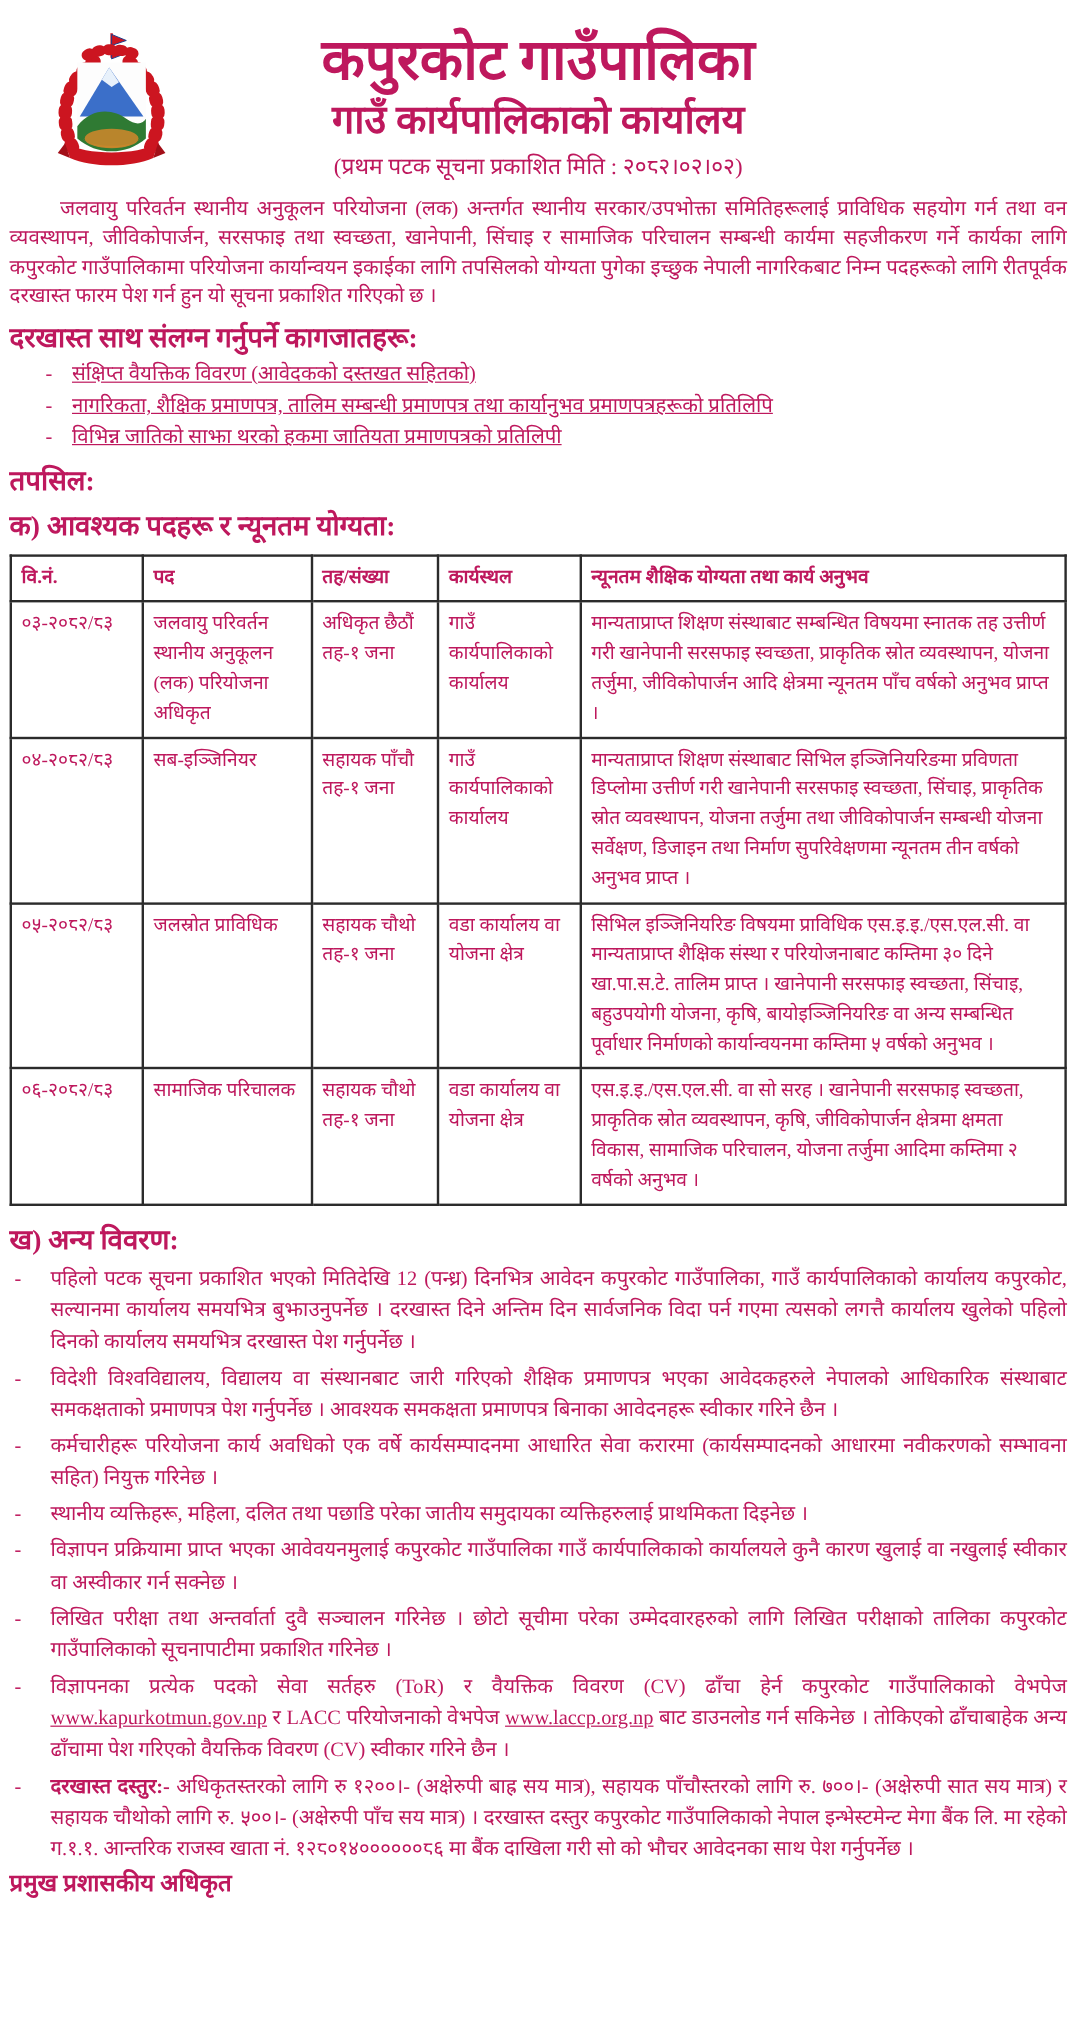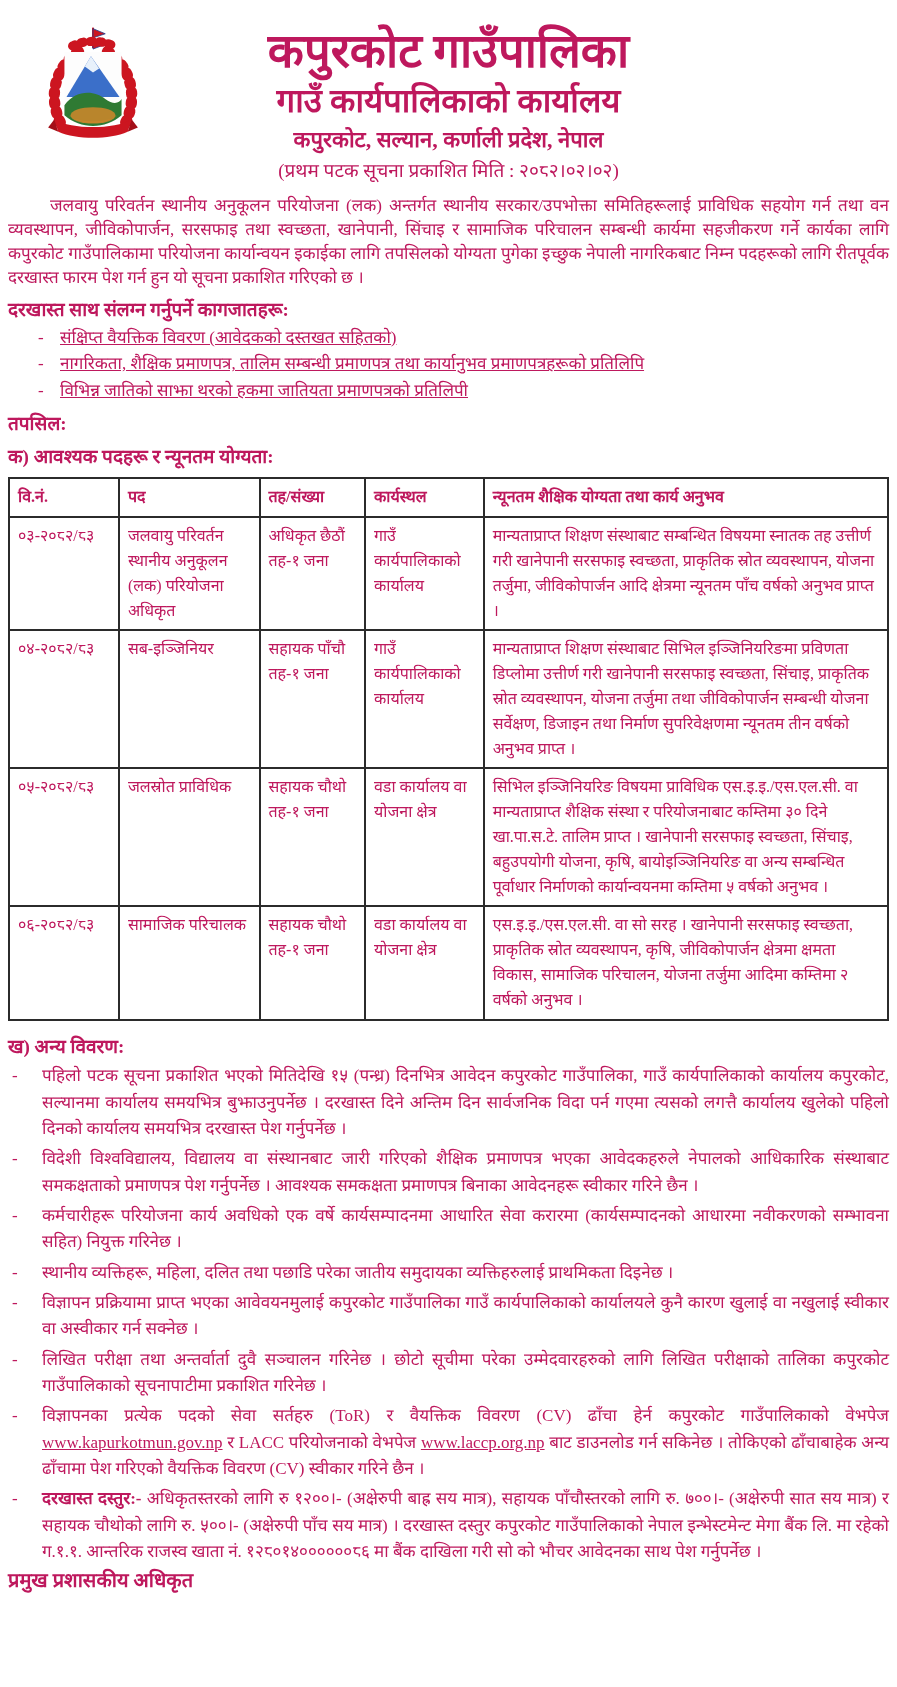"कपुरकोट, सल्यान, कर्णाली प्रदेश, नेपाल" div.title-address { html: <div>कपुरकोट, सल्यान, कर्णाली प्रदेश, नेपाल</div> -> none }
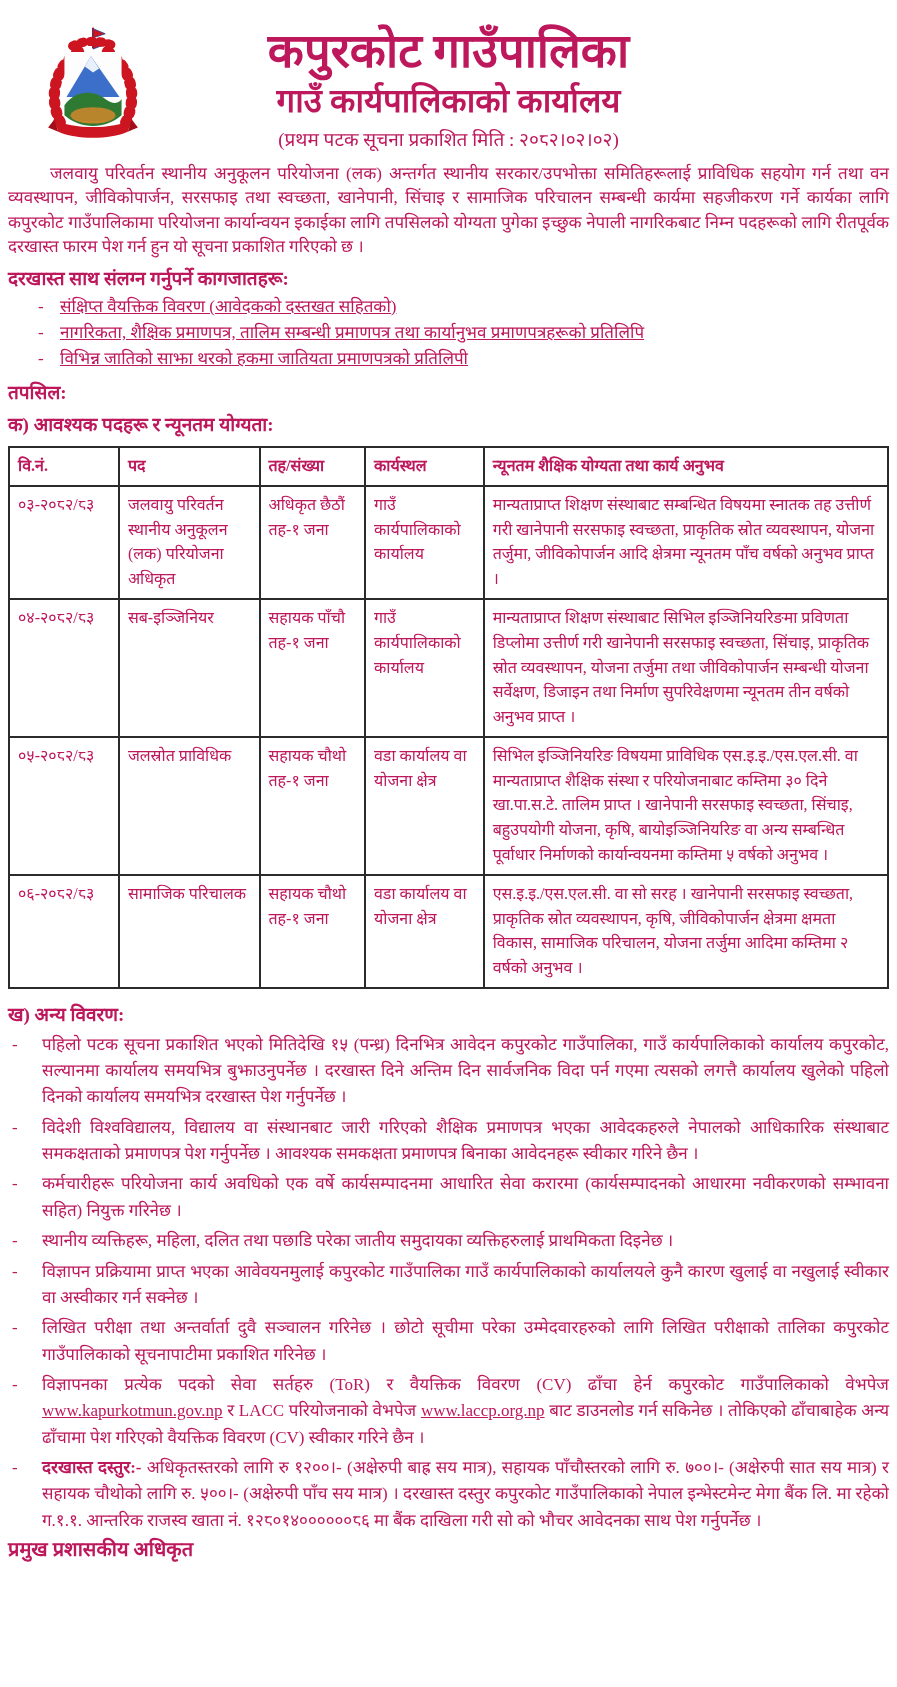"दरखास्त साथ संलग्न गर्नुपर्ने कागजातहरू:" .sec-heading { font-size: 19px -> 23px }
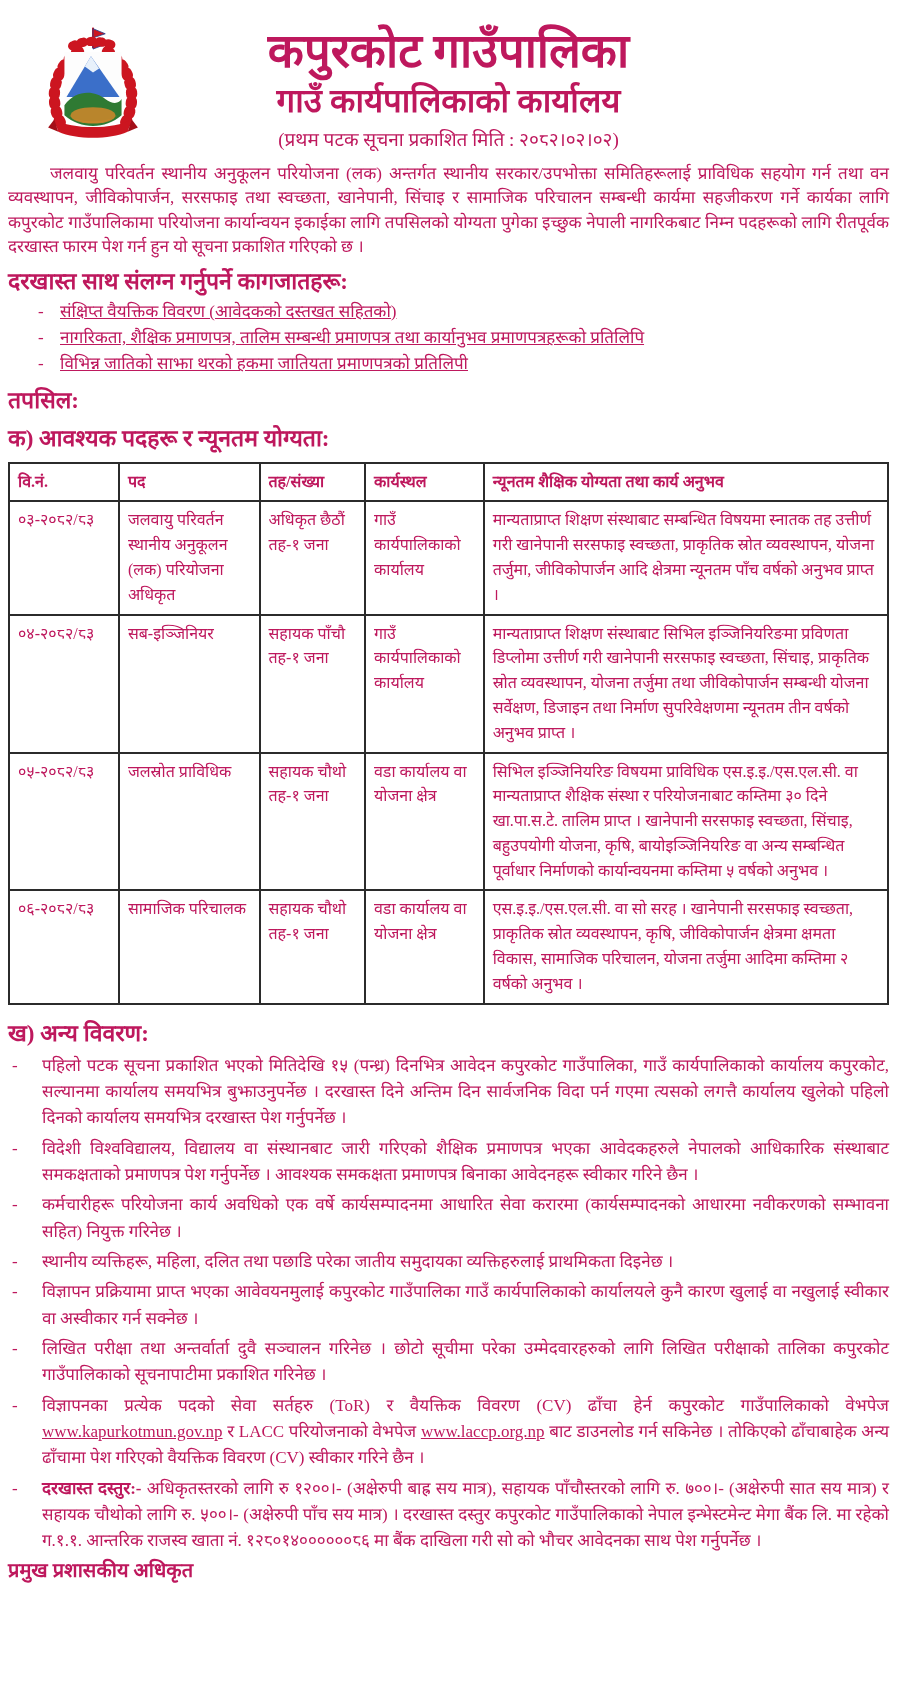"पहिलो पटक सूचना प्रकाशित भएको" span.dash-text { text: १५ -> 12 }
